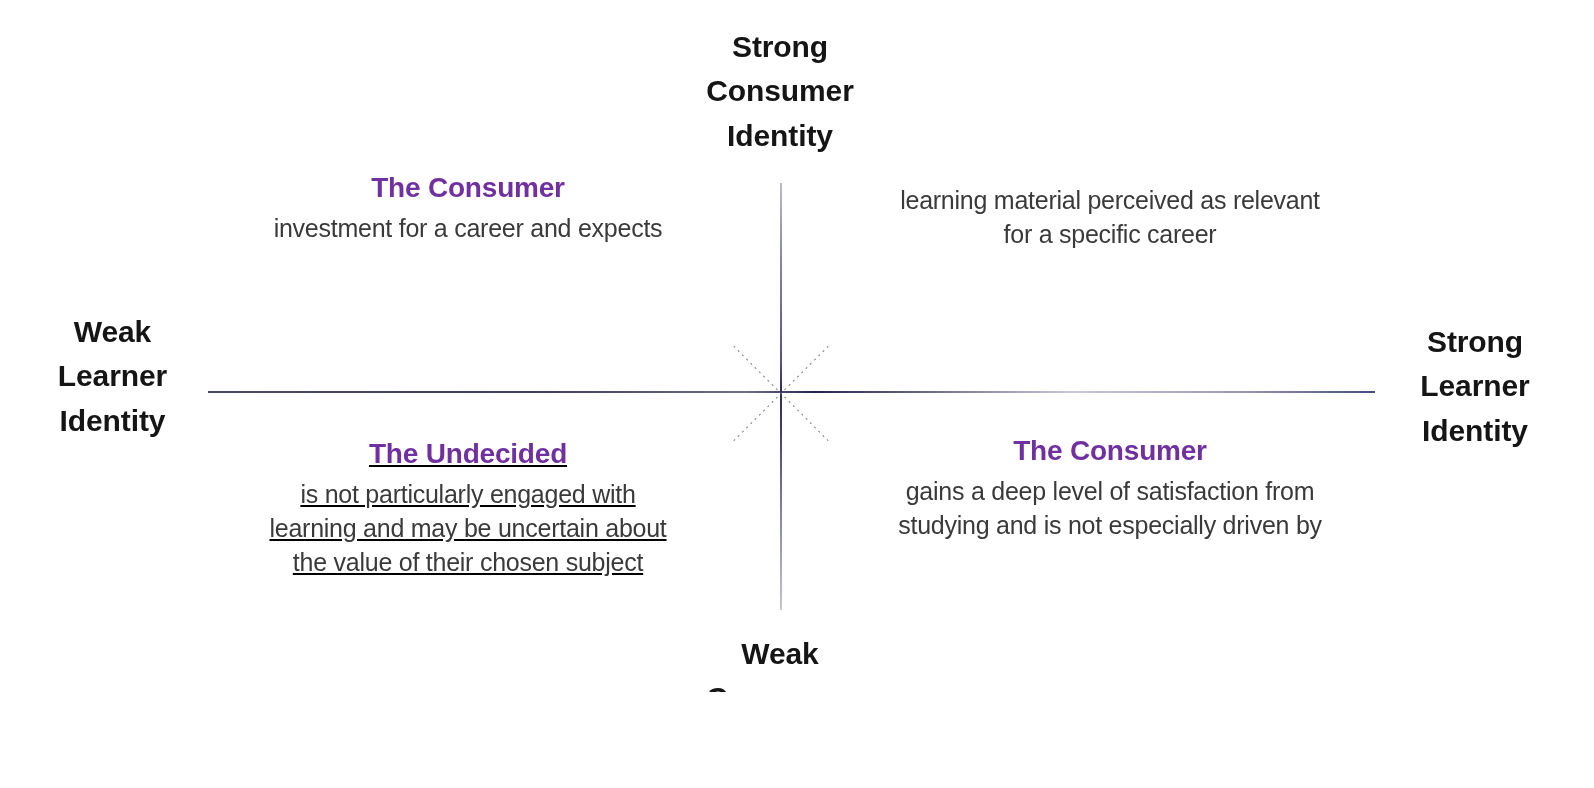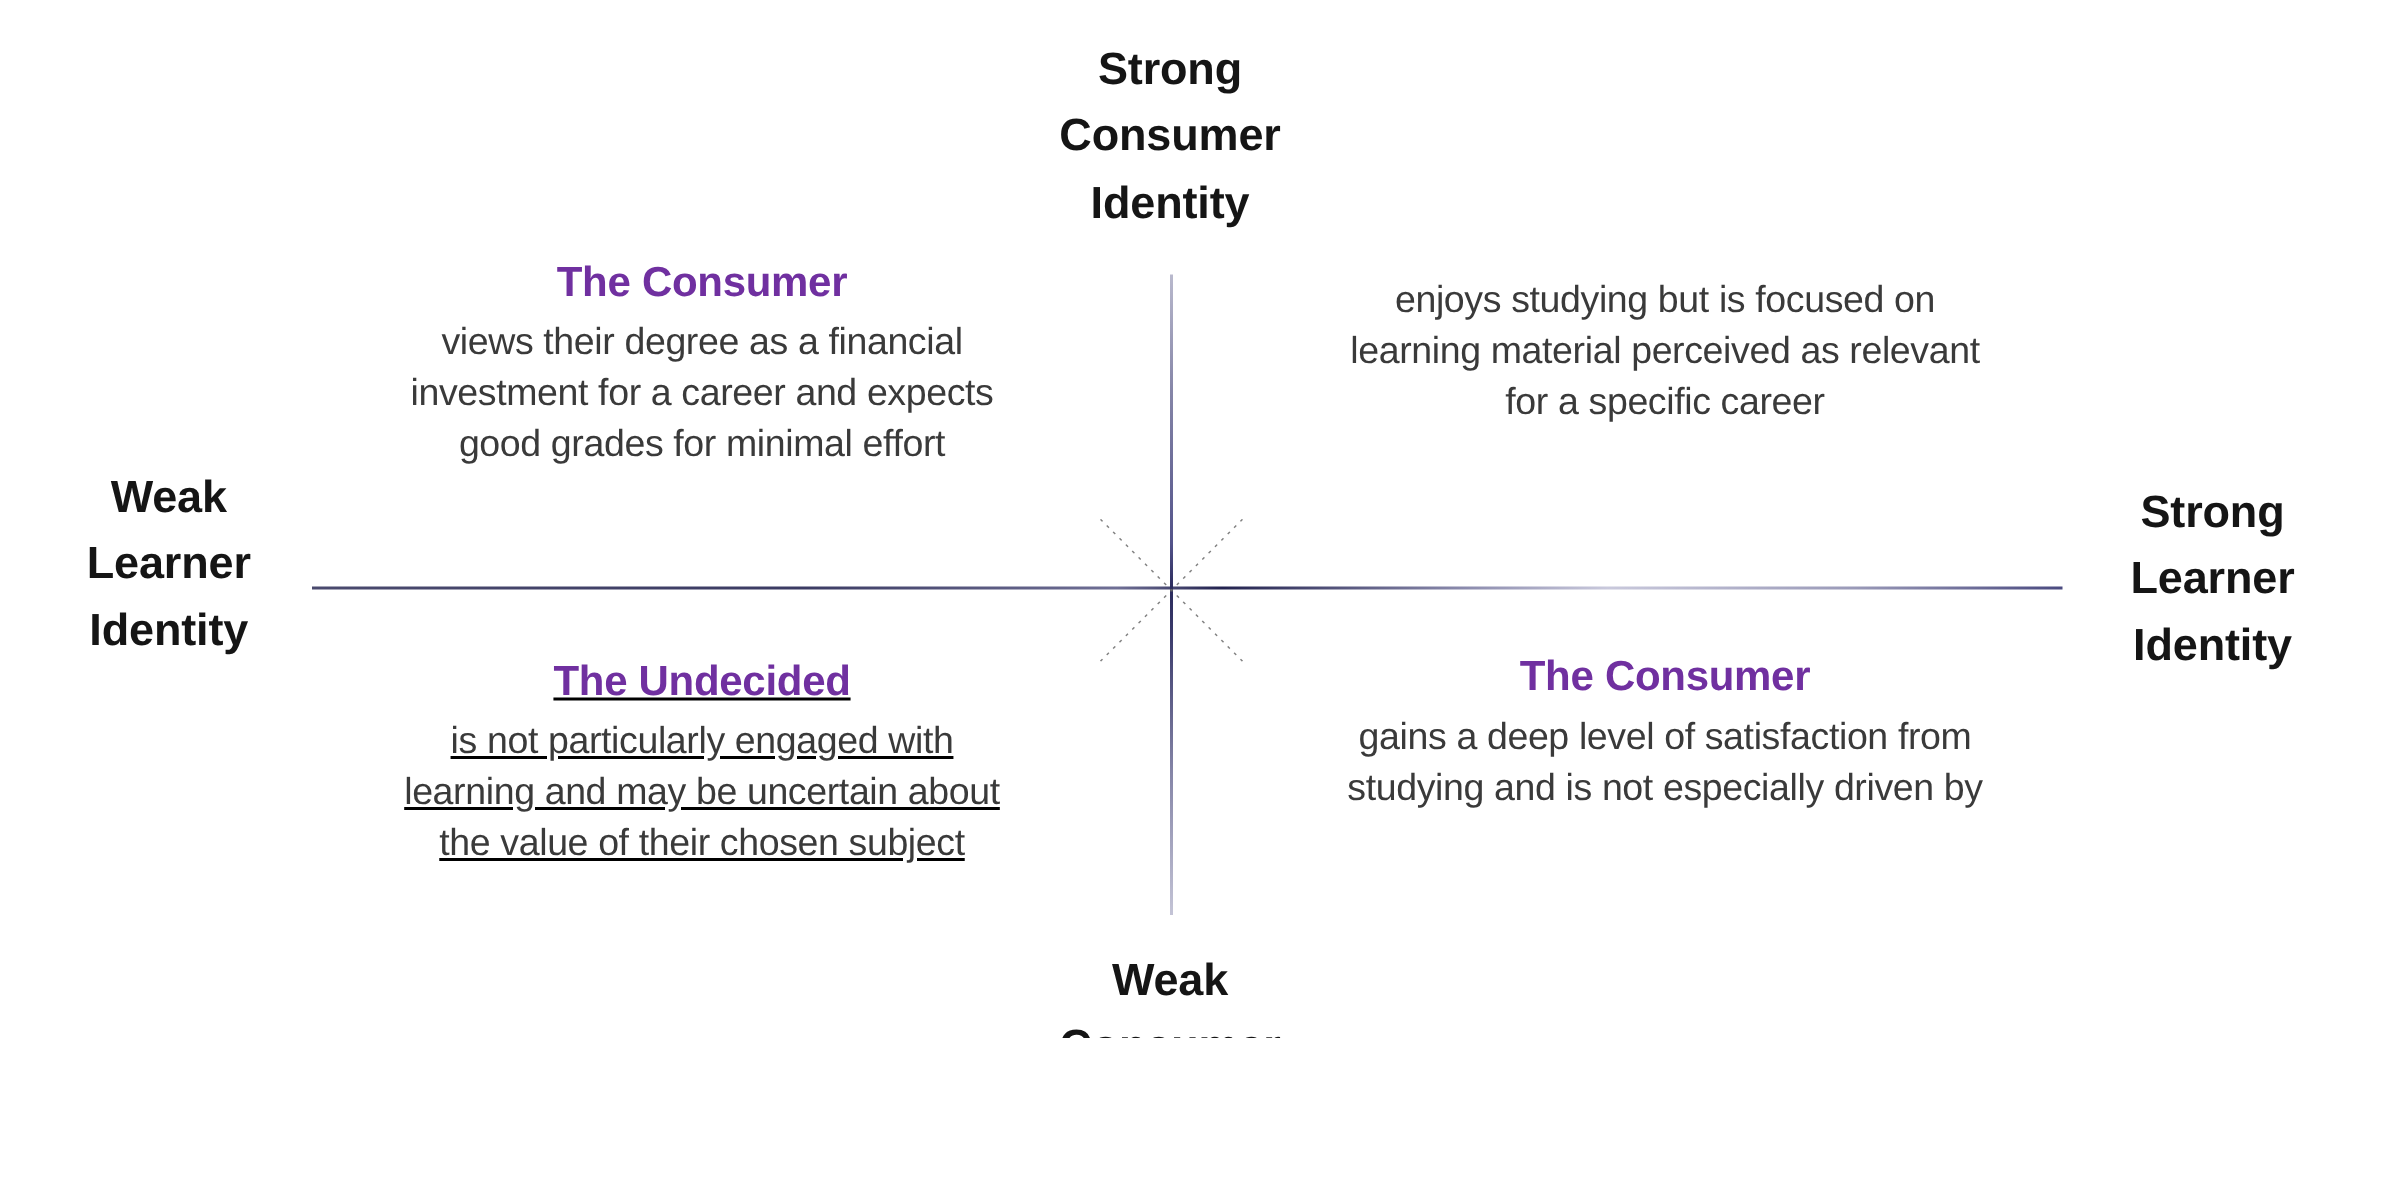"enjoys studying but is focused" span { html: <span>enjoys studying but is focused on</span> -> none }
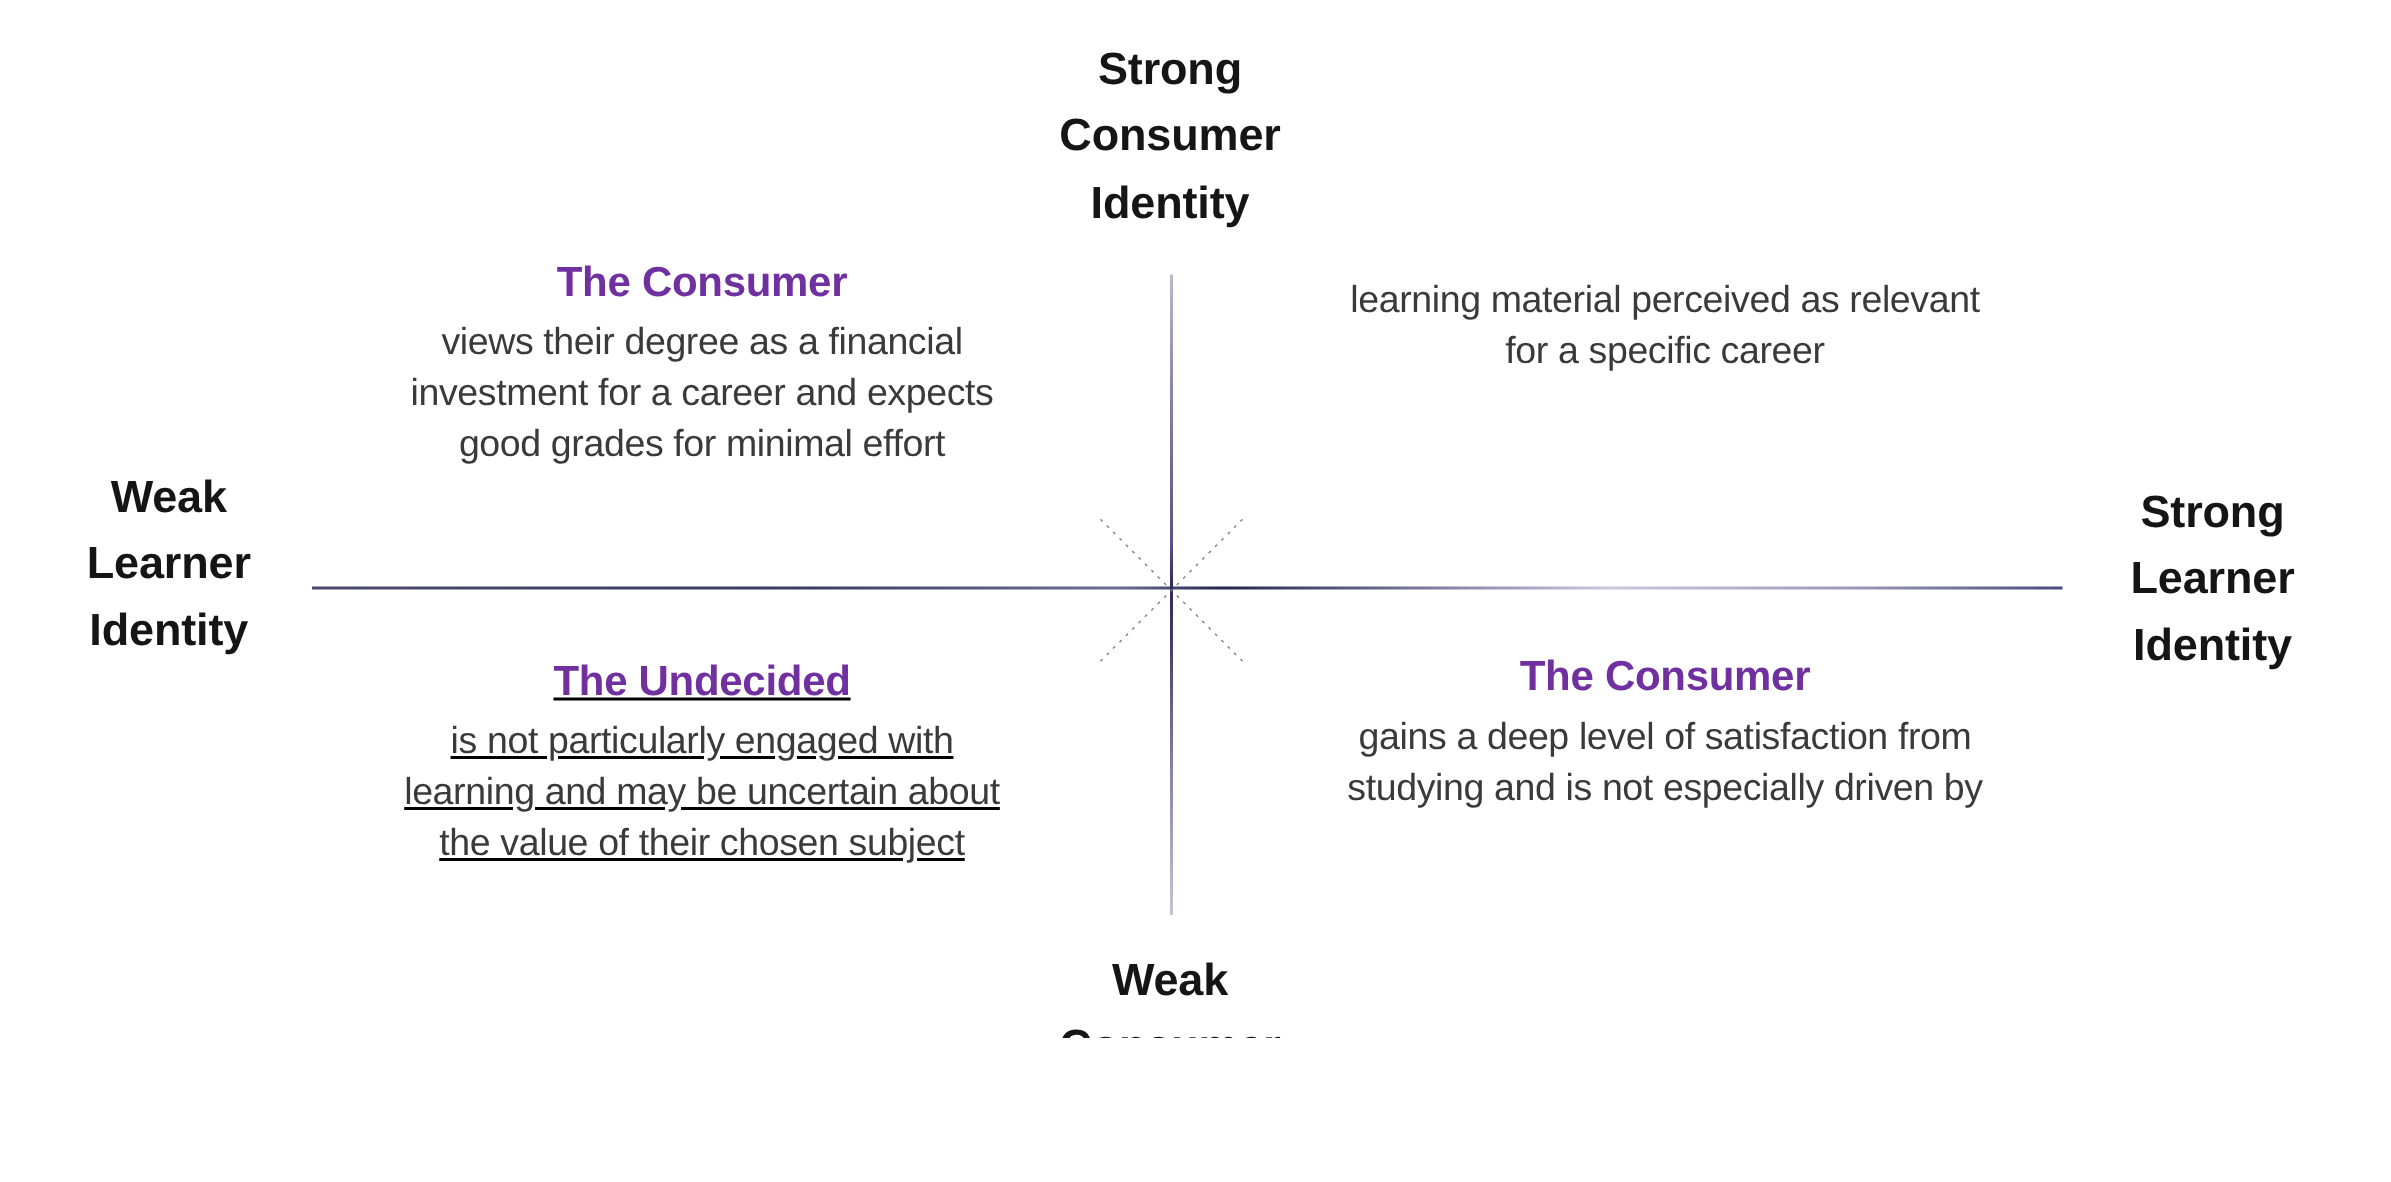"views their degree as a" span { html: <span>views their degree as a financial</span> -> none }
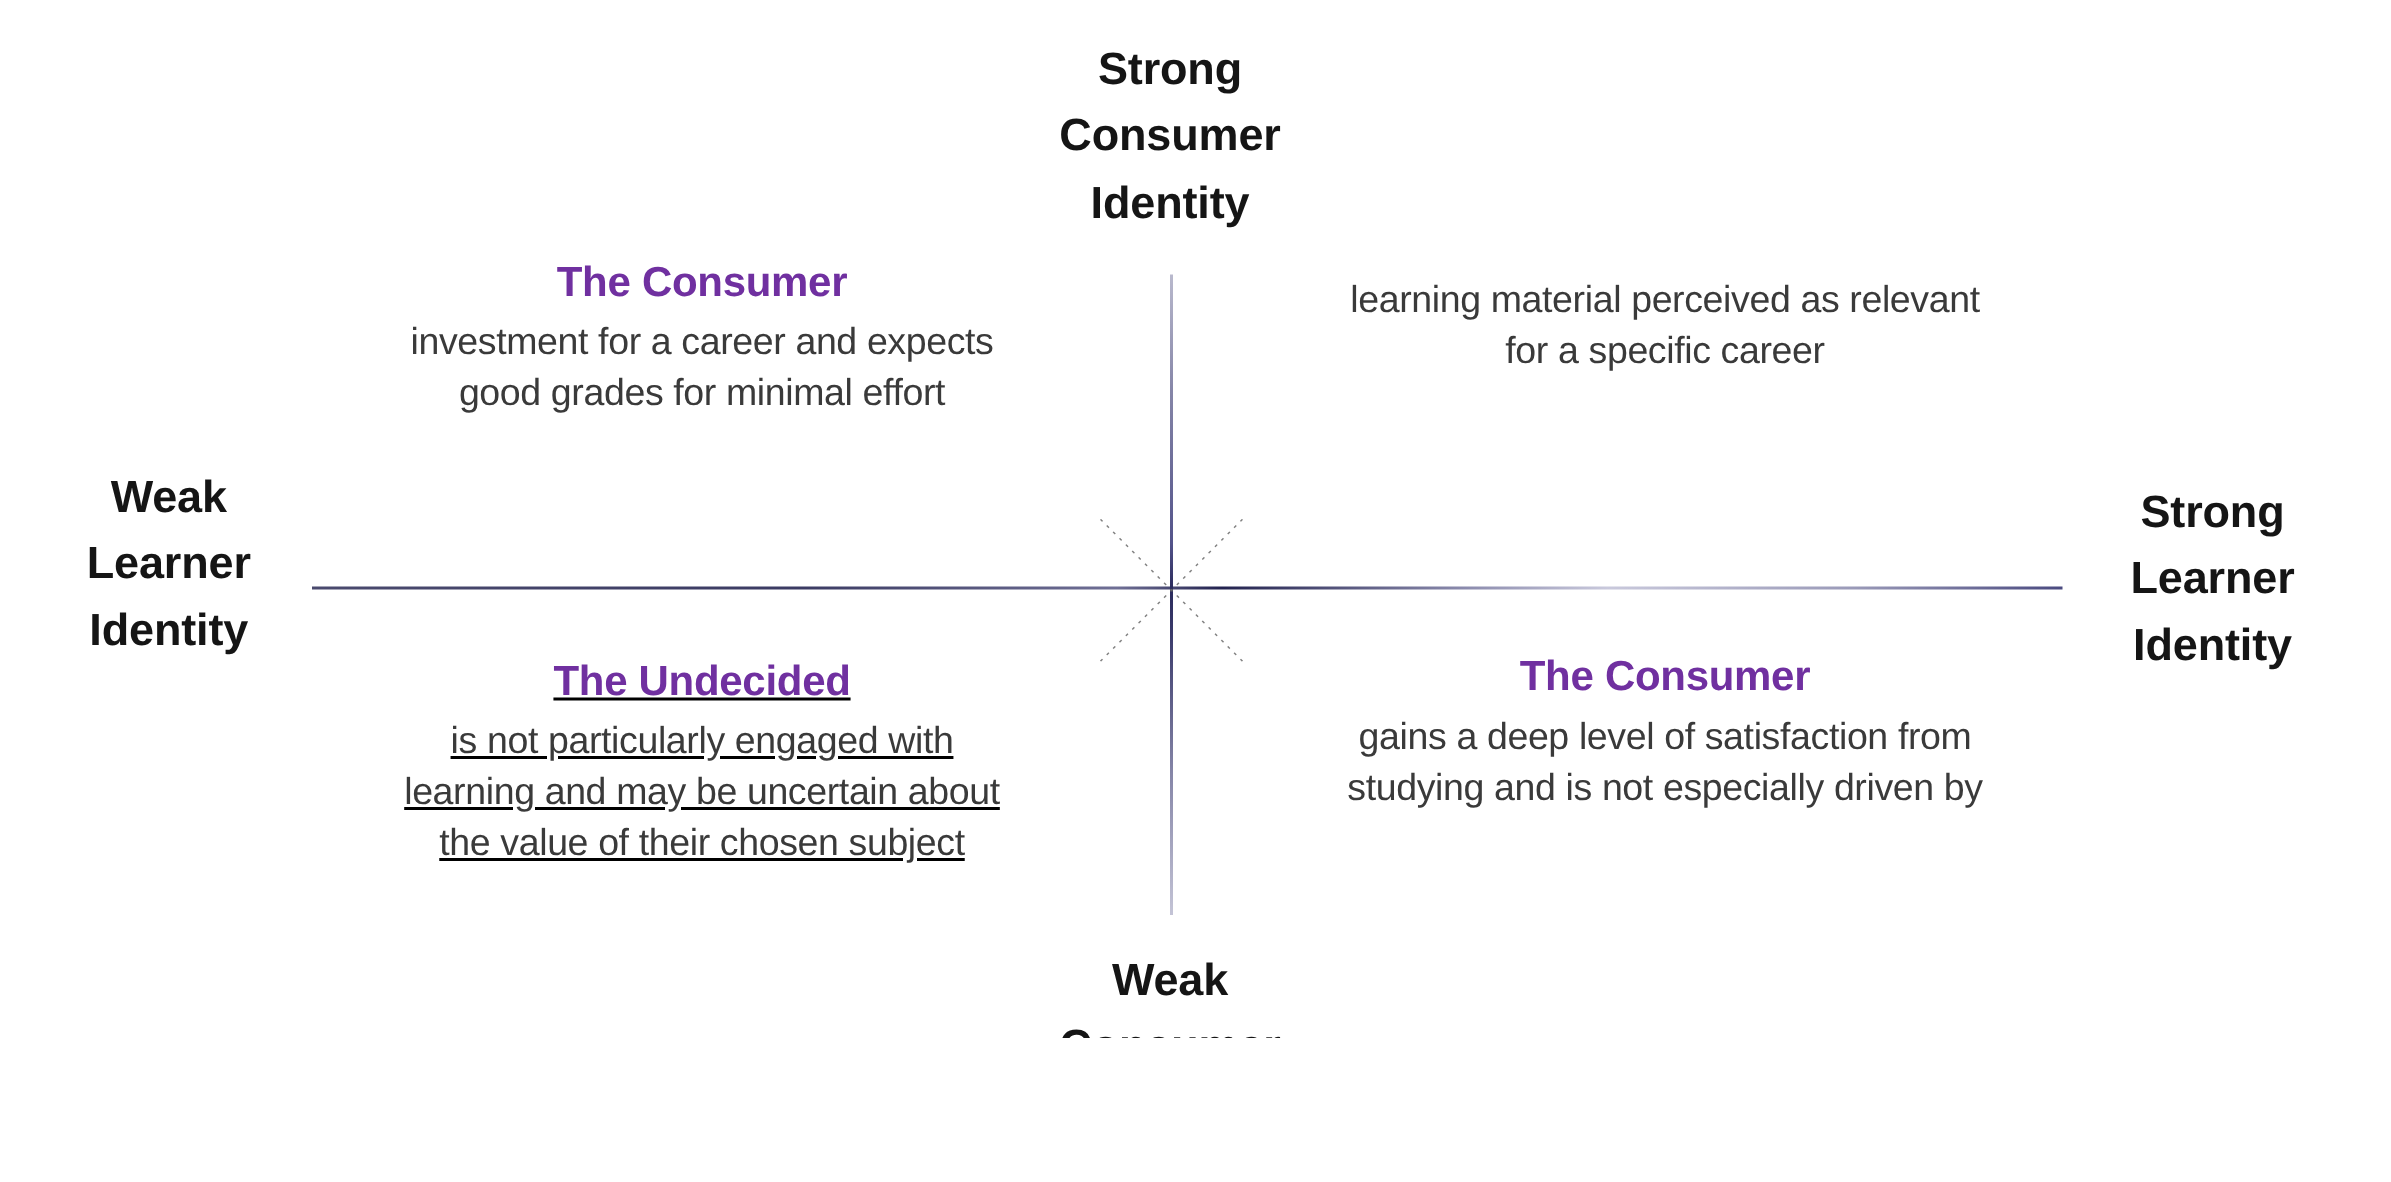"good grades for minimal effort" span { html: <span>good grades for minimal effort</span> -> none }
